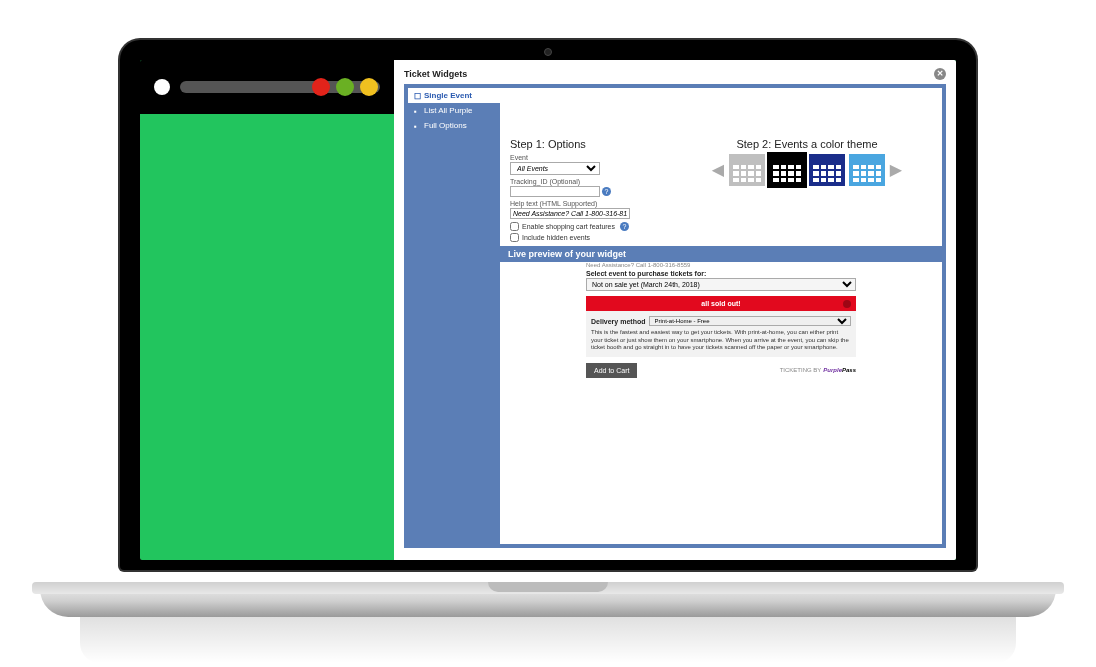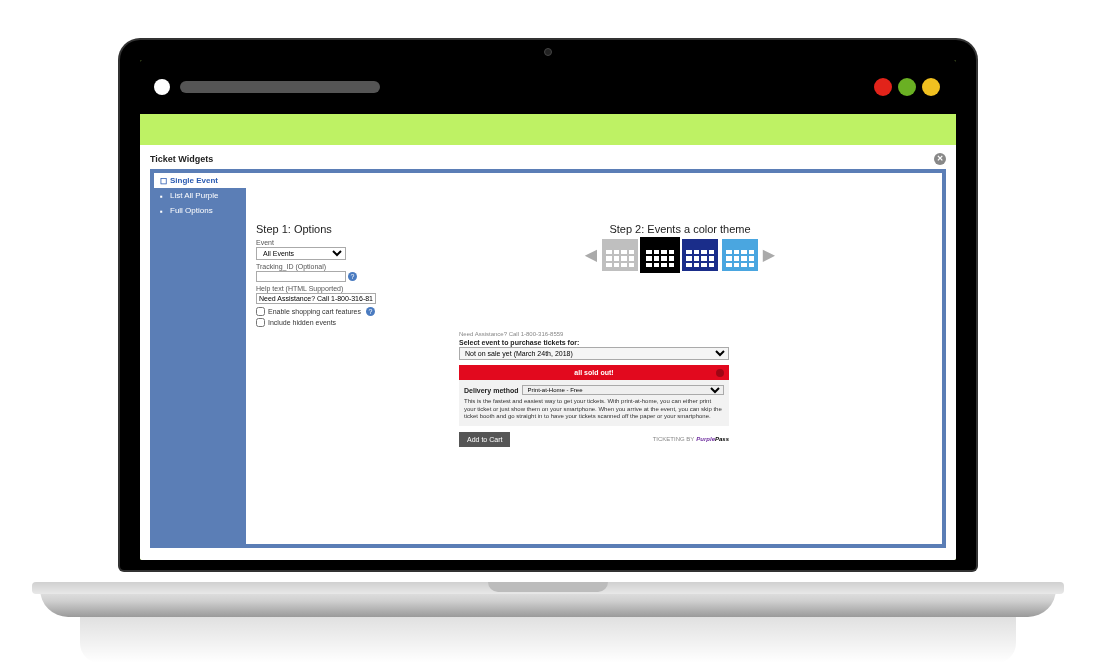"Ticket Widgets" .screen { background: #bef264 -> #22c55e; flex-direction: column -> row; gap: 31px -> none }
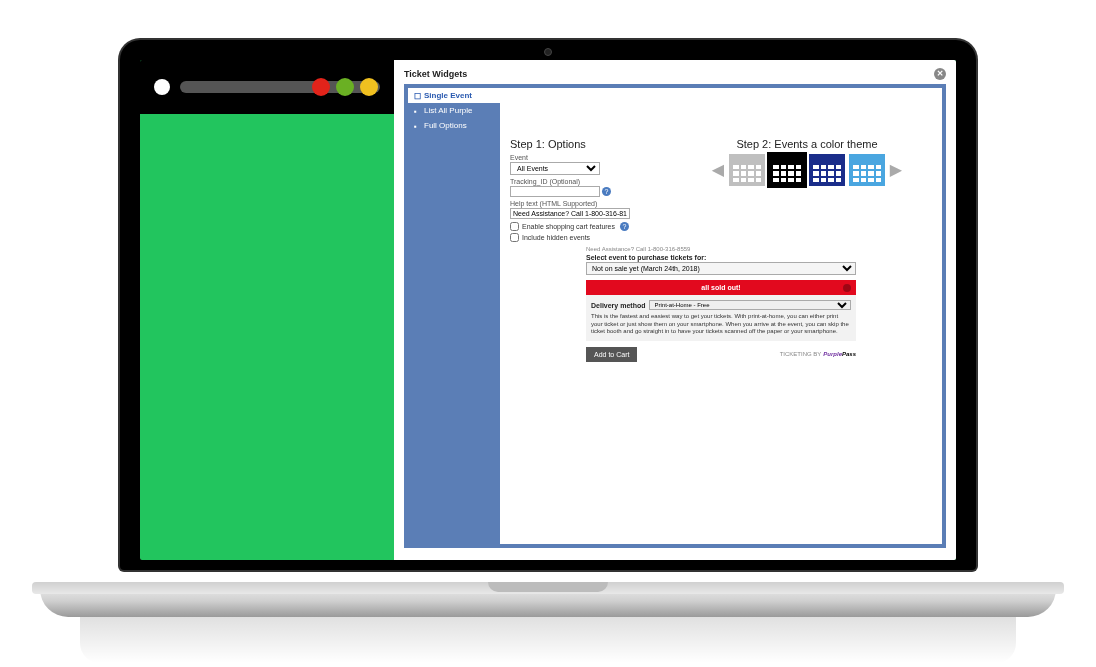"All Events" .form-input { font-style: none -> italic }
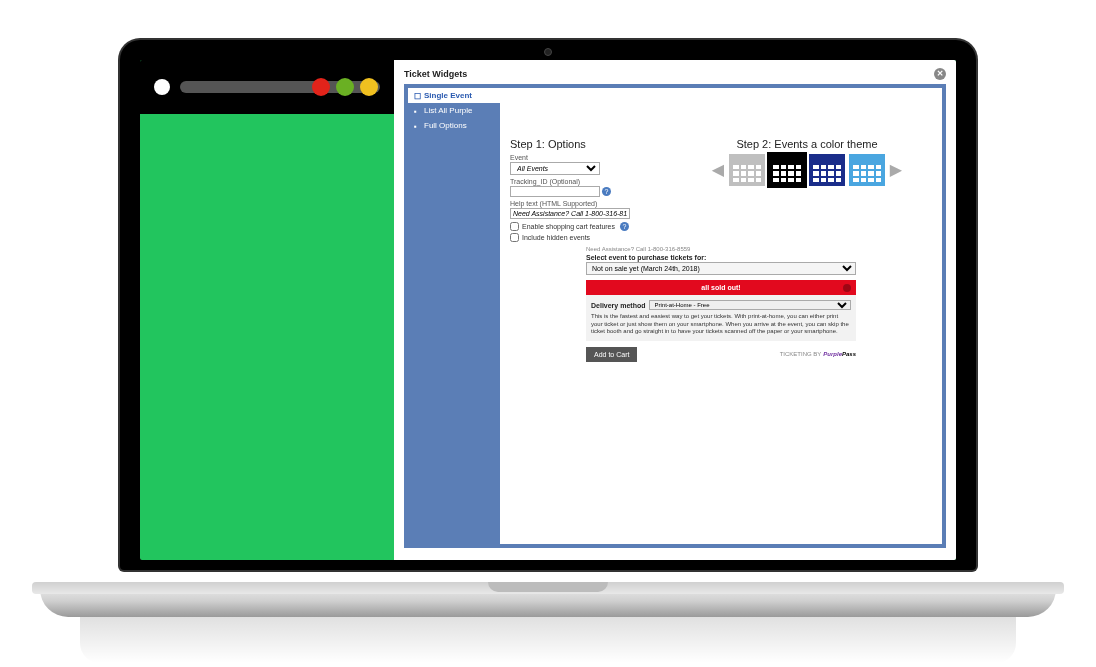"Live preview of your widget" div.preview-bar { html: none -> <div>Live preview of your widget</div> }
